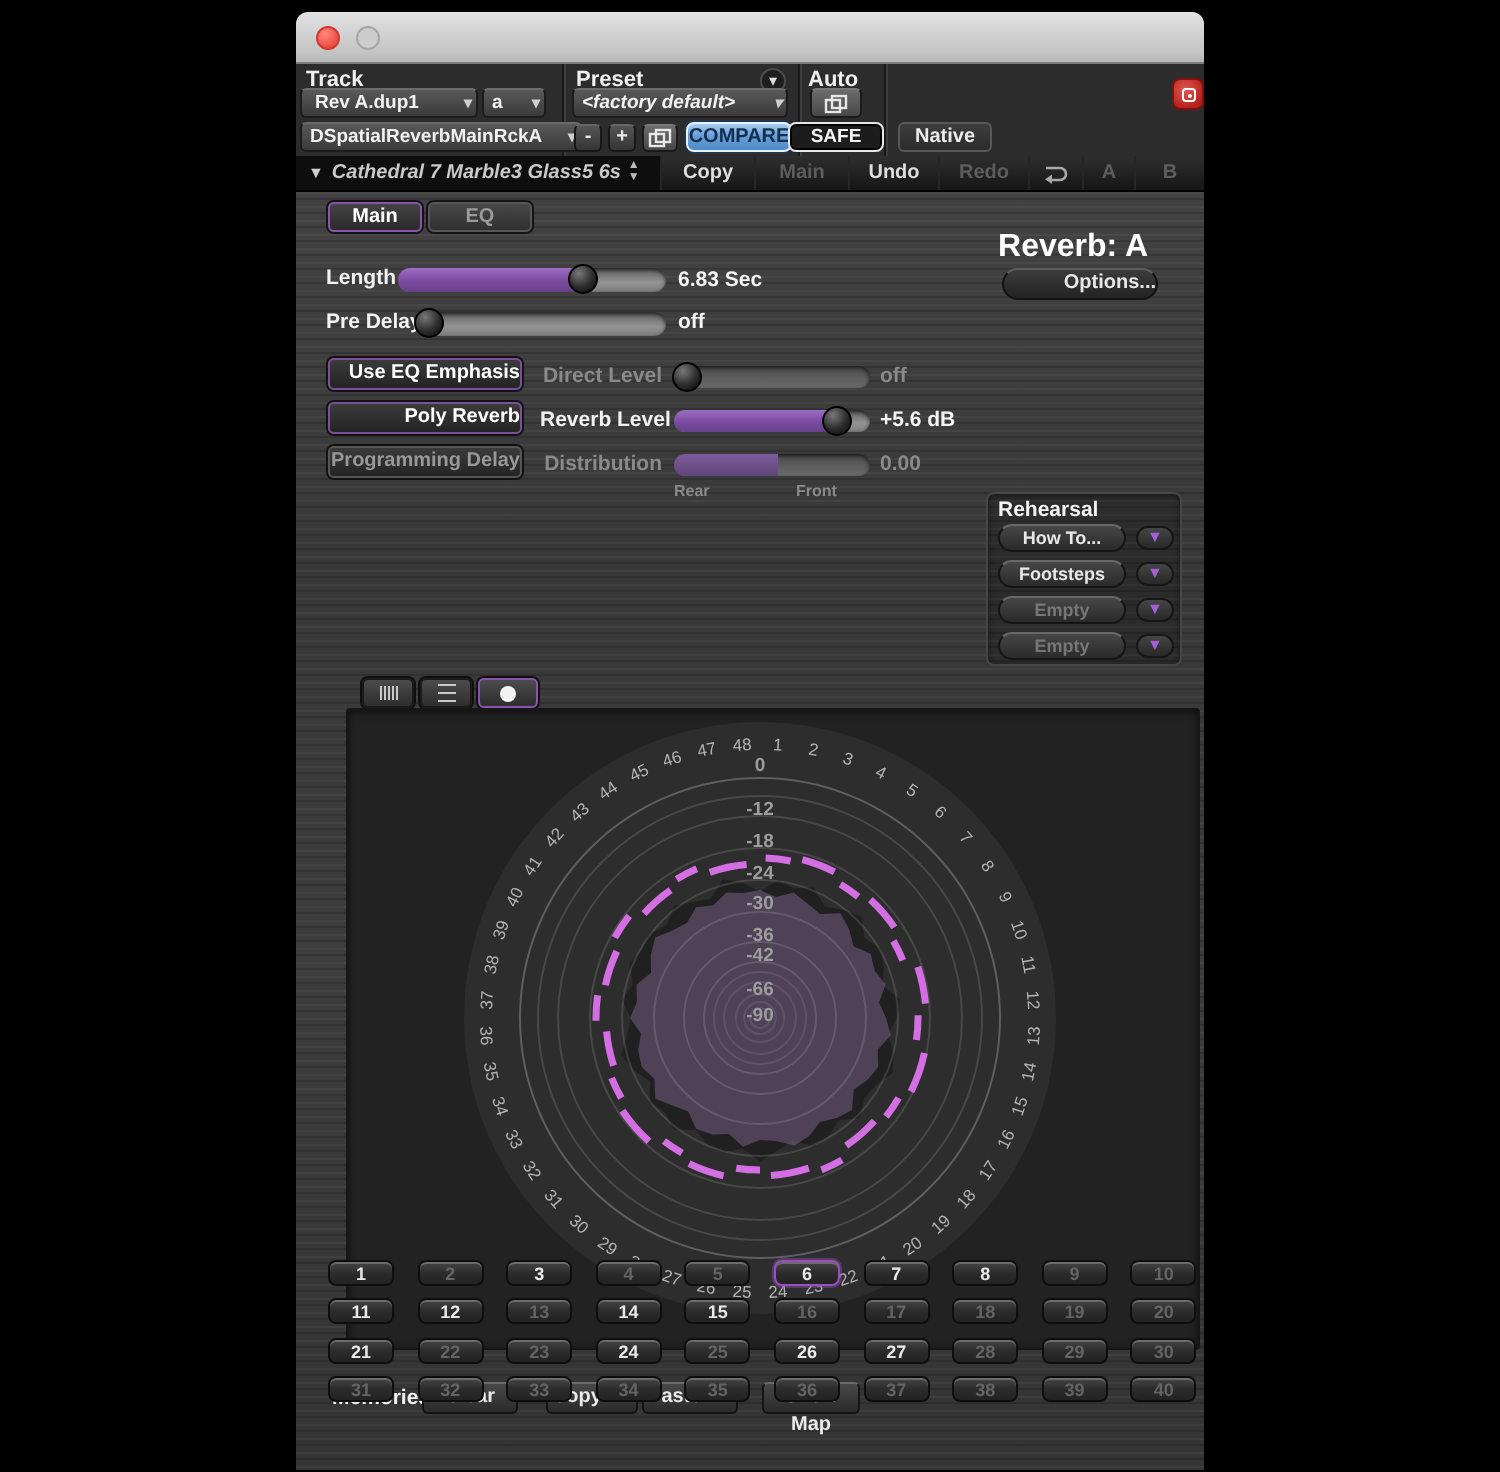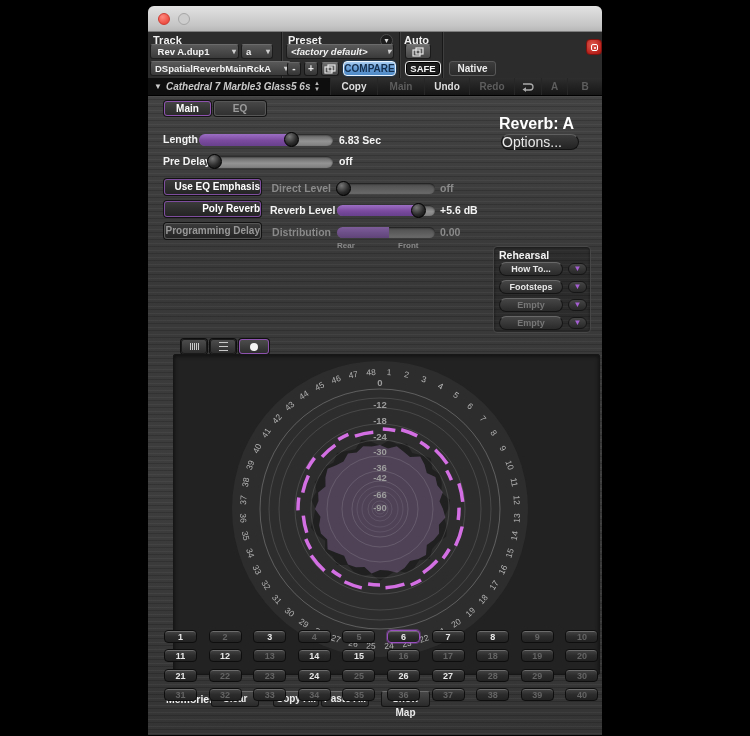"SAFE" div.safe { left: 257px -> 246px; width: 36px -> 48px }
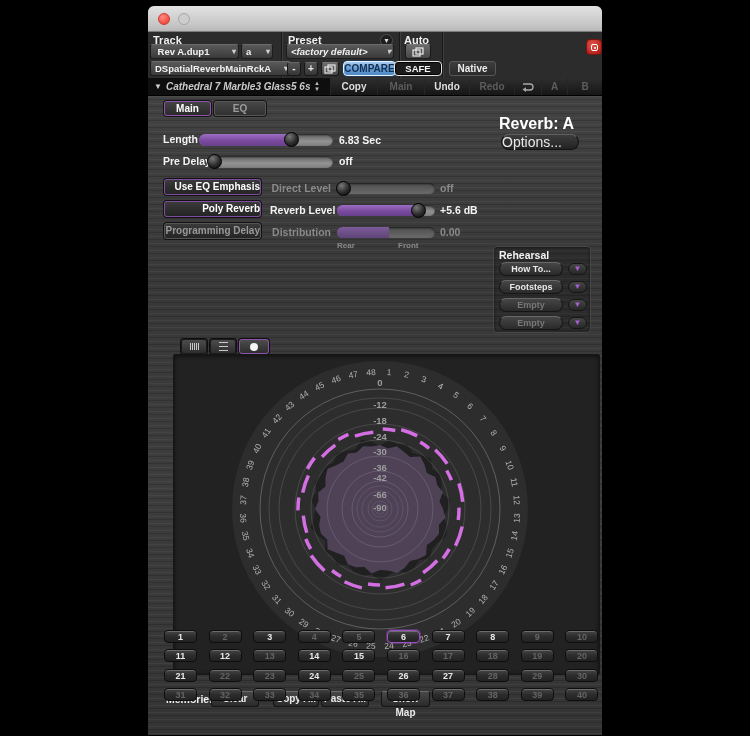"Options..." .opt-btn { font-size: 14px -> 10px; font-weight: normal -> bold; text-align: left -> right }
